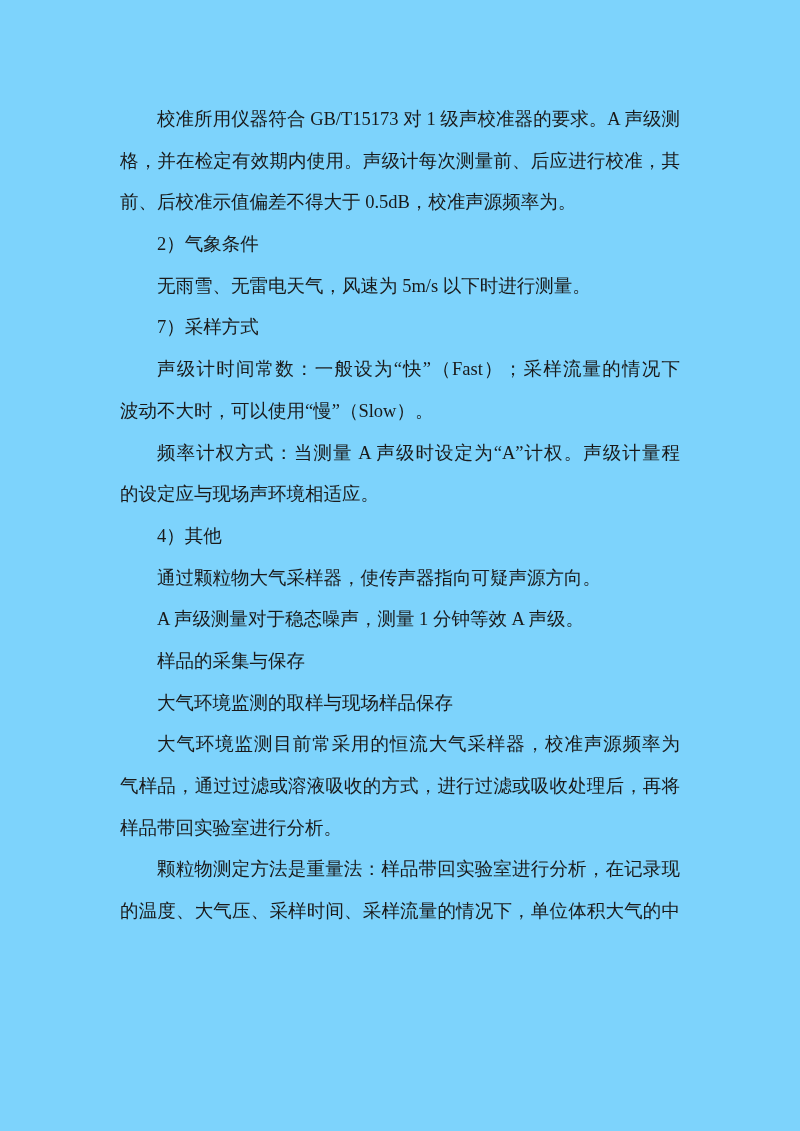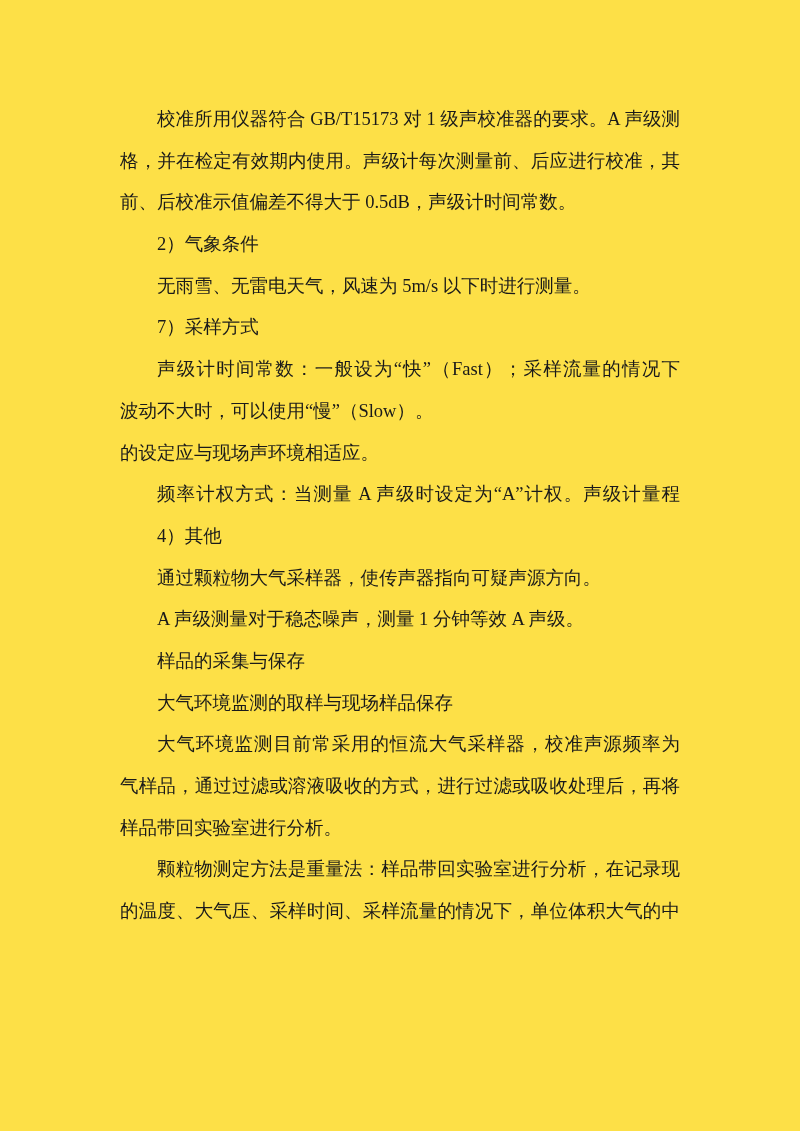"校准所用仪器符合 GB/T15173 对 1 级声校准器的要求。A" div.page { background: #fde047 -> #7dd3fc }
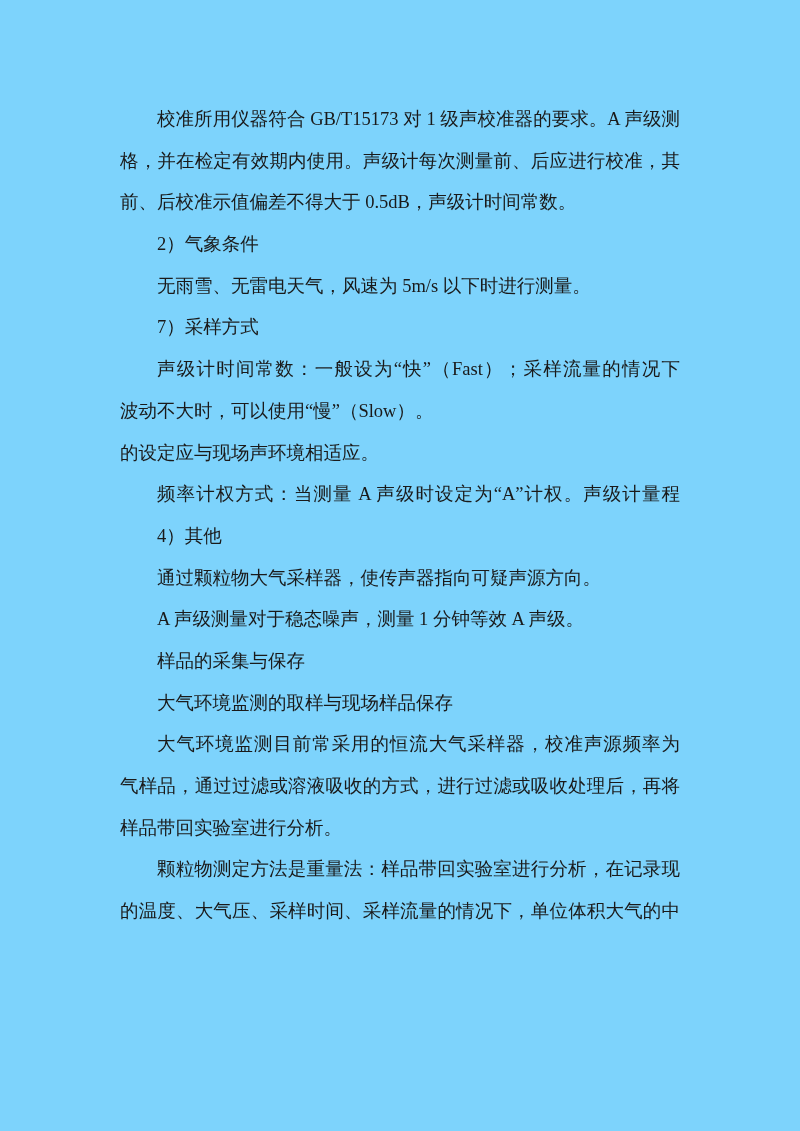"前、后校准示值偏差不得大于 0.5dB，声级计时间常数。" div.line { text: 声级计时间常数 -> 校准声源频率为 }
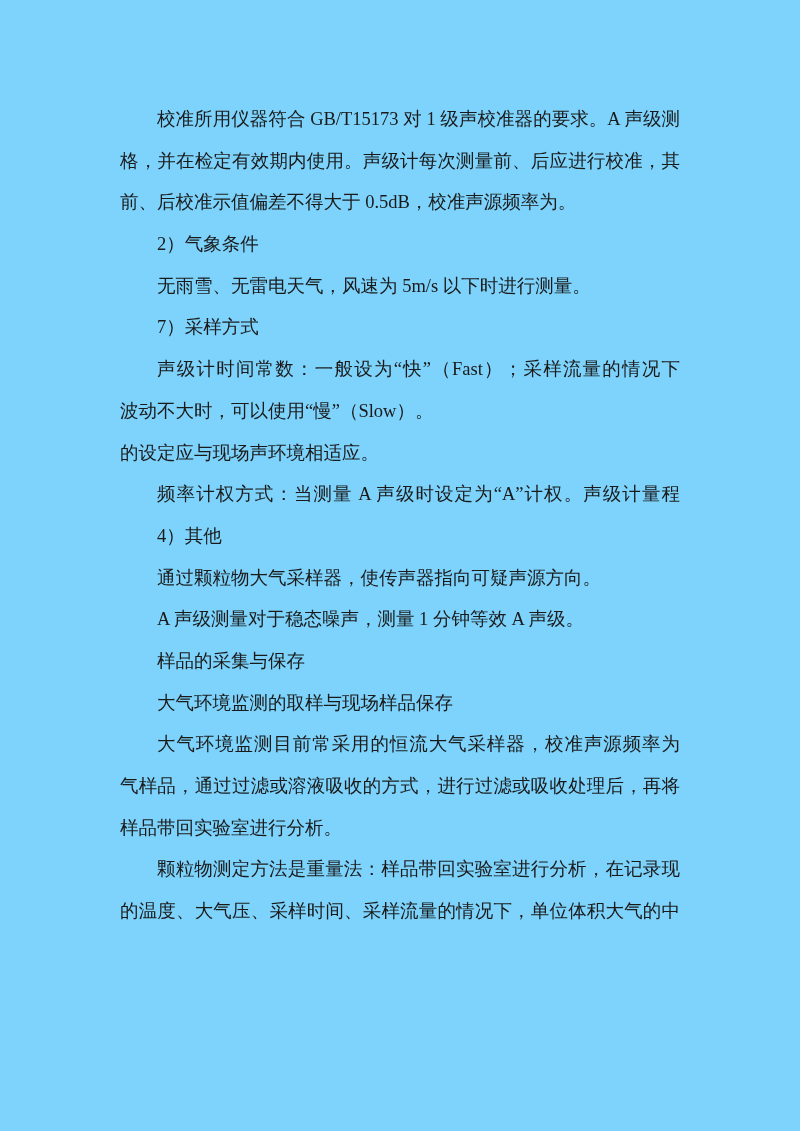"的设定应与现场声环境相适应。" div.line { order: before "频率计权方式：当测量 A 声级时设定为“A”计权。声级计量程" -> after "频率计权方式：当测量 A 声级时设定为“A”计权。声级计量程" }
